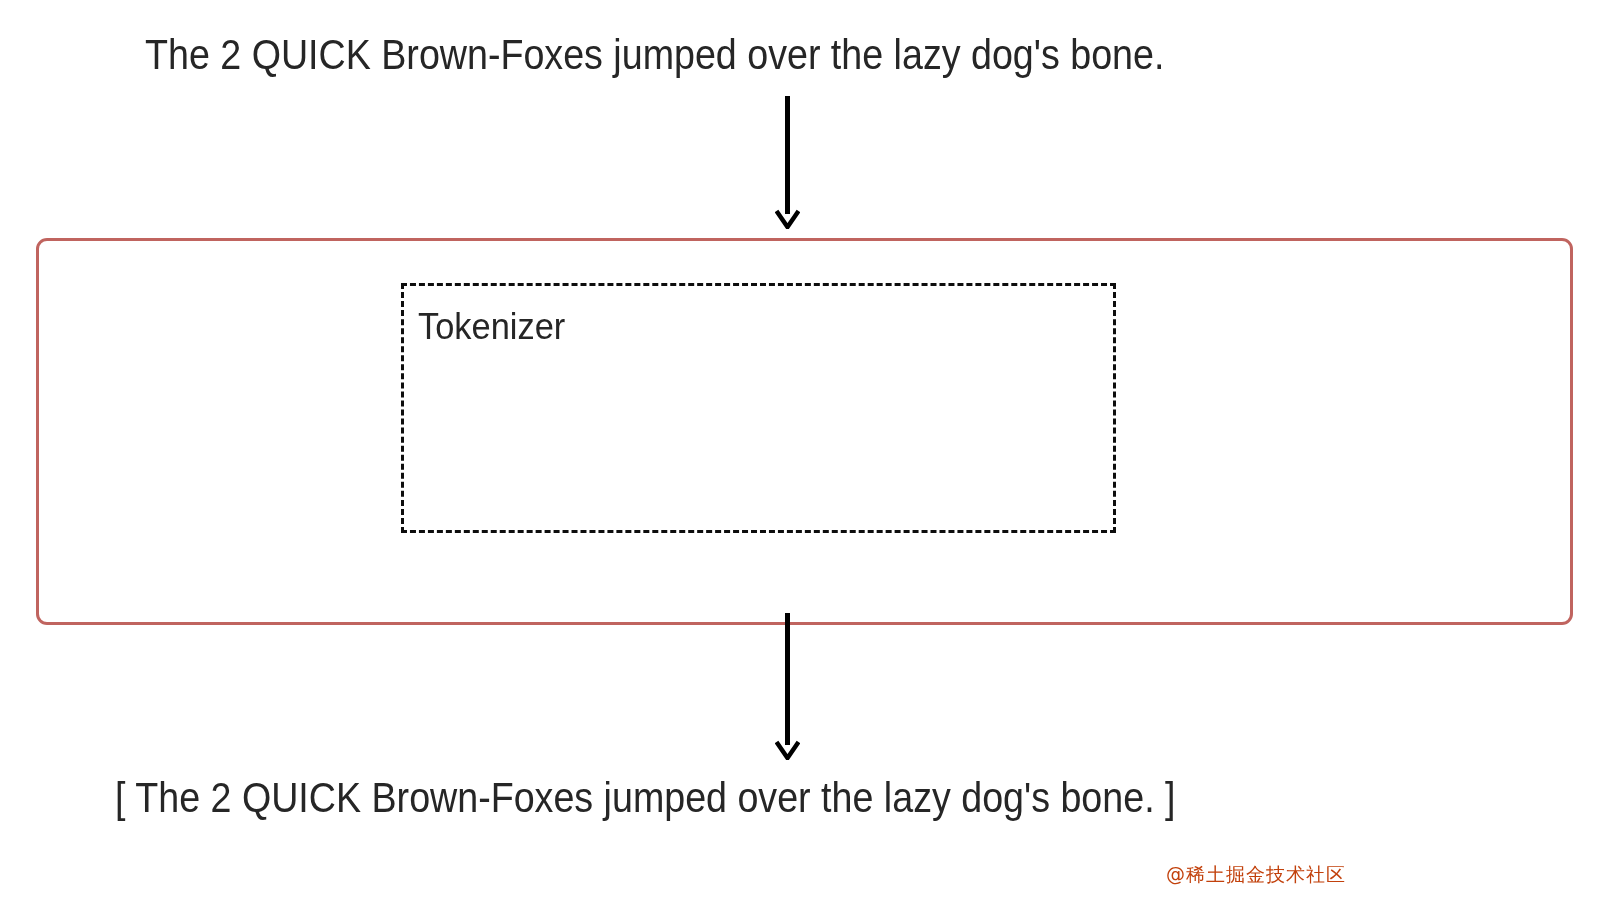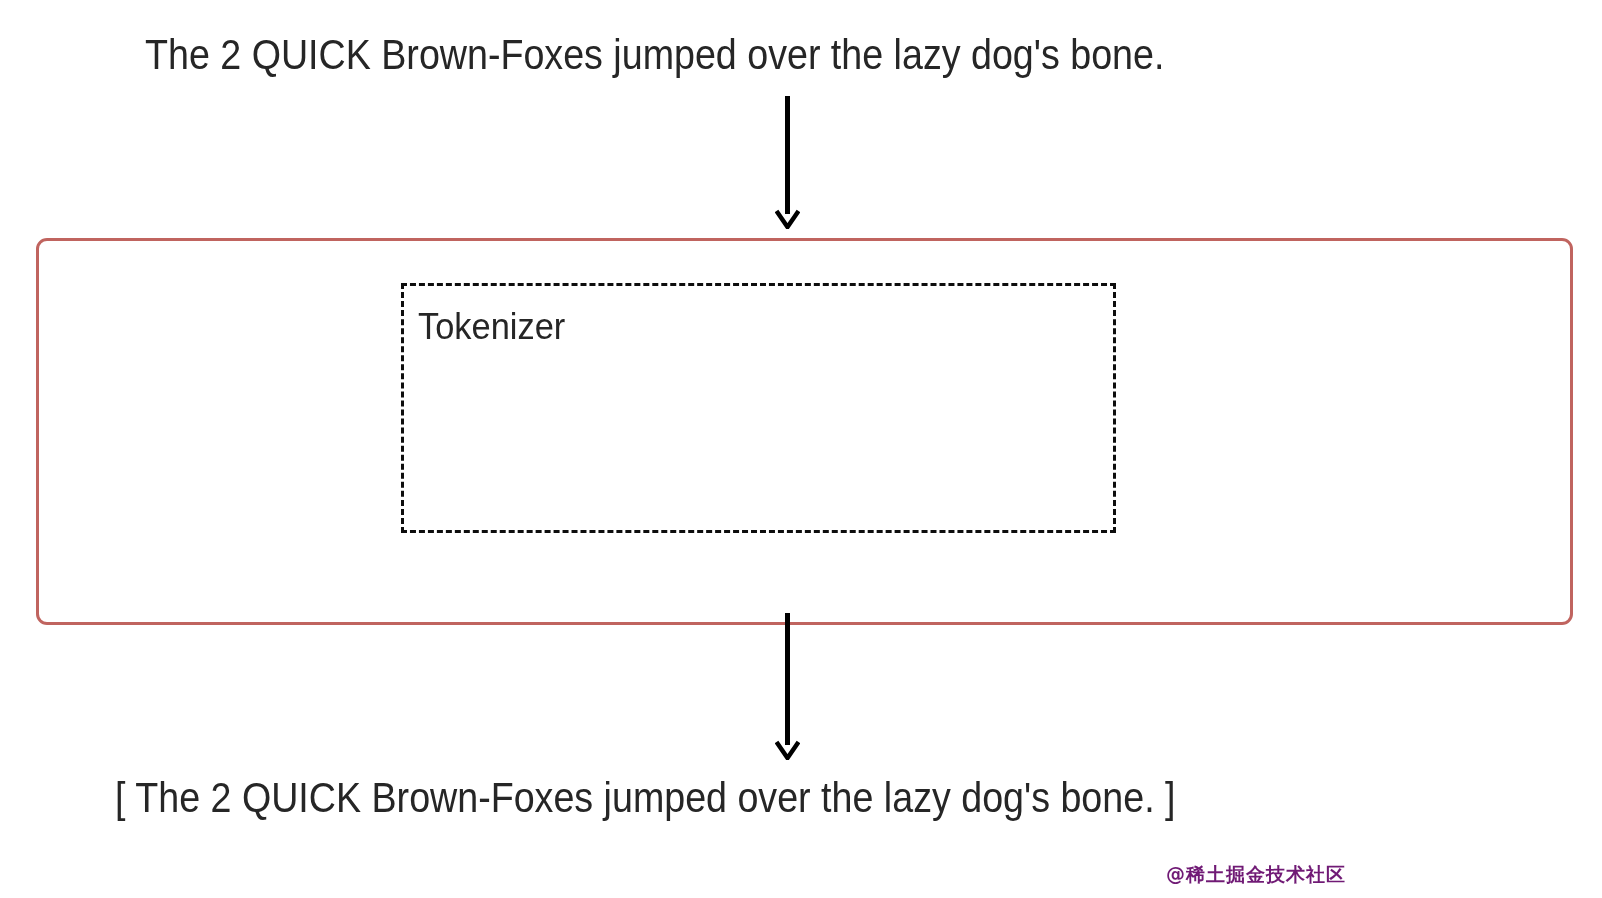"@稀土掘金技术社区" #watermark { color: #701a75 -> #c2410c; font-weight: bold -> none }
